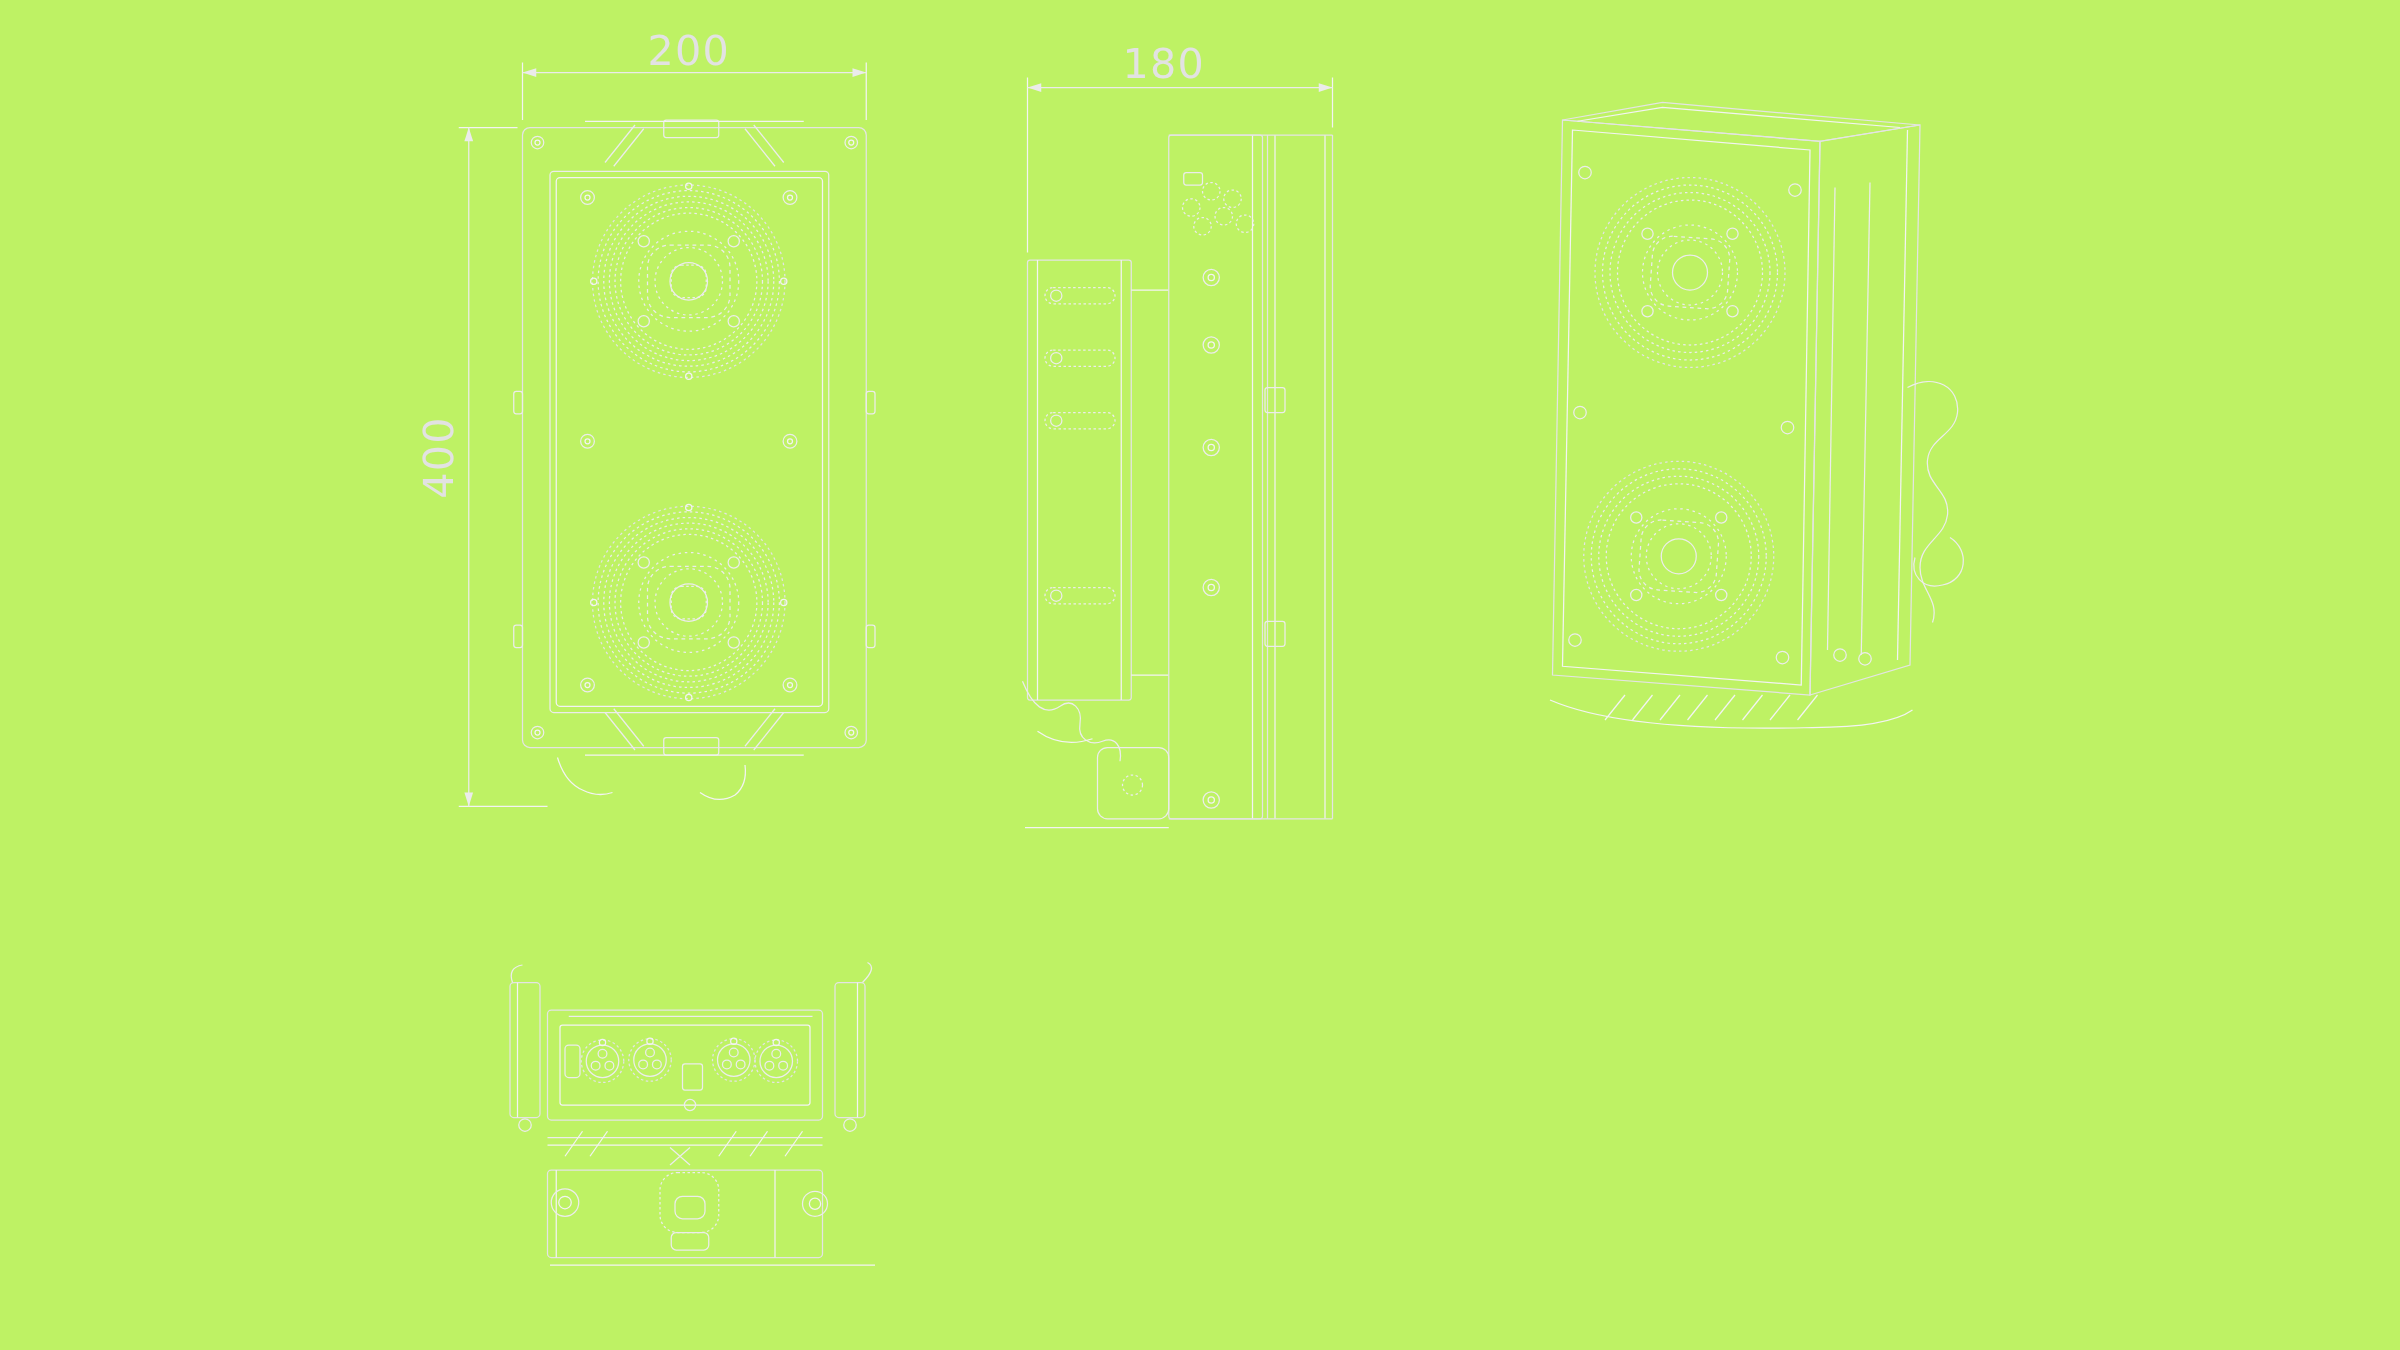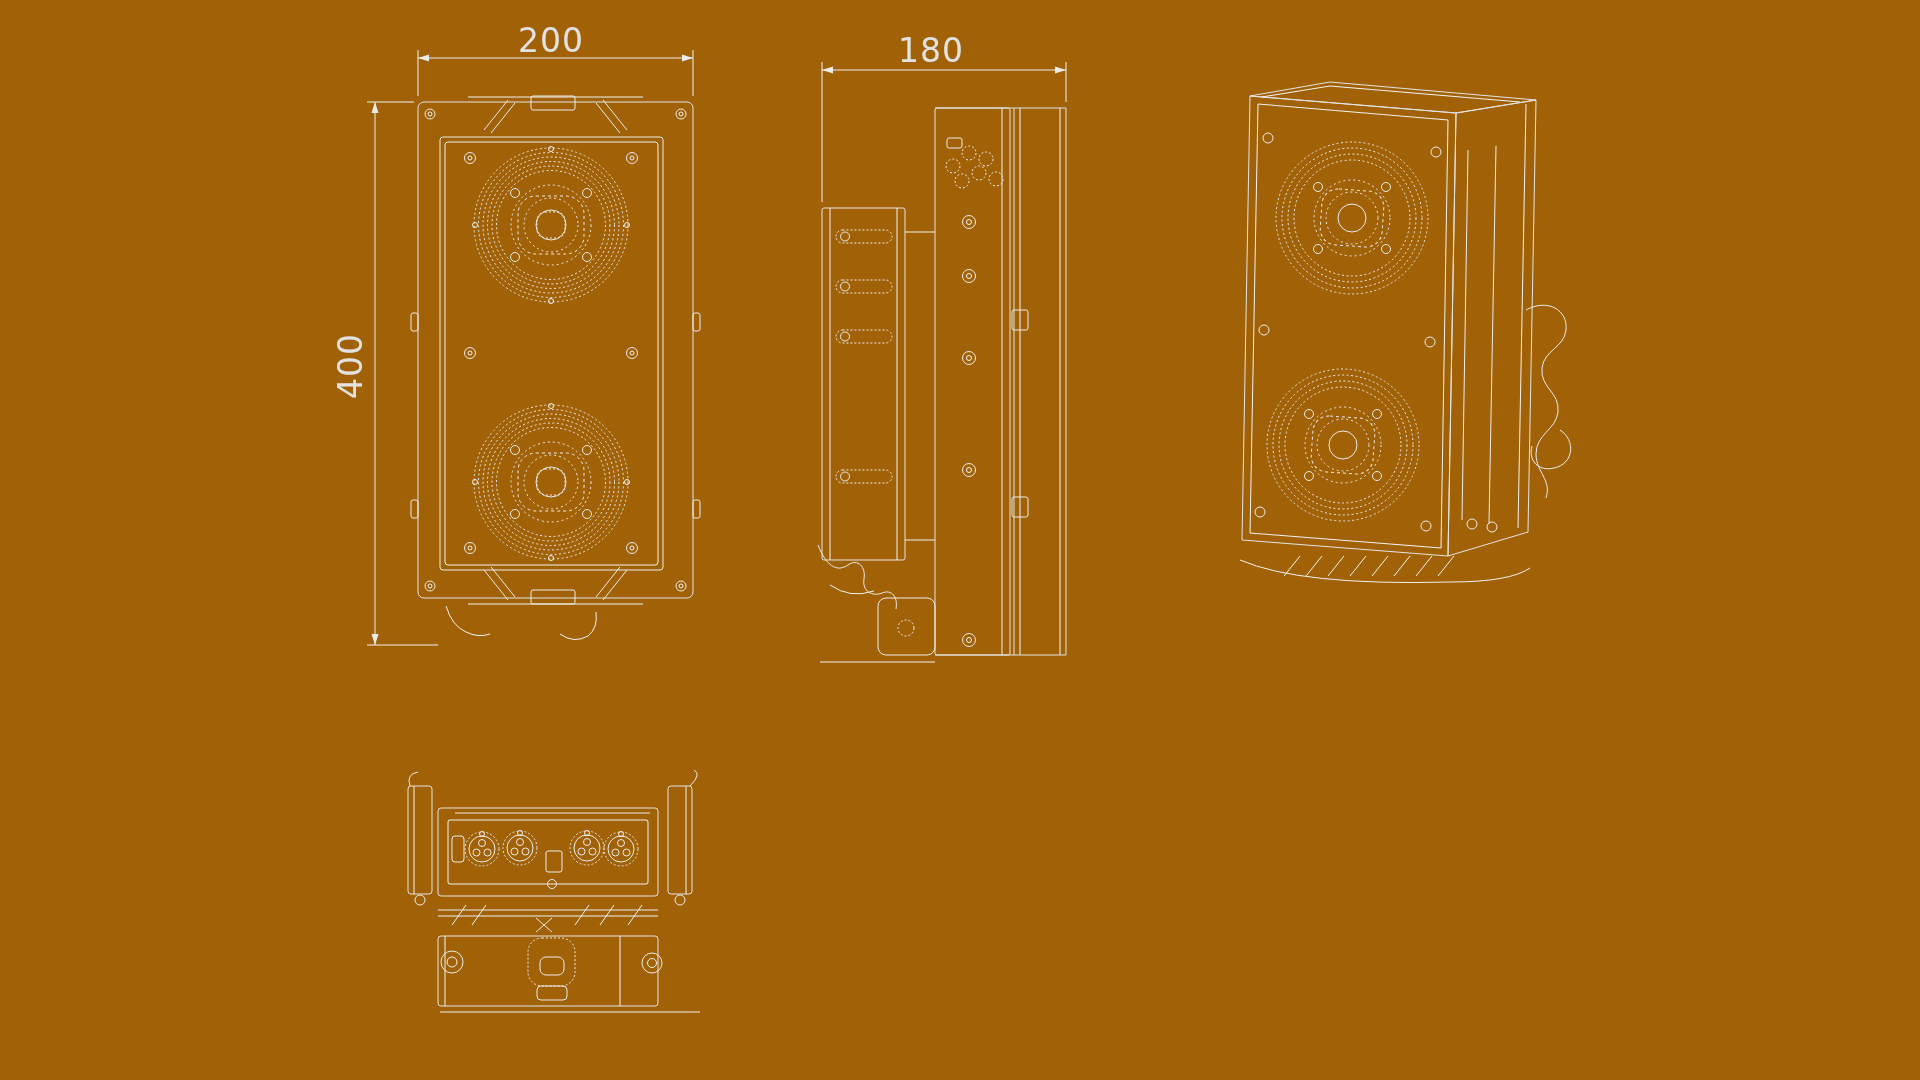"200" .page { background: #a16207 -> #bef264 }
